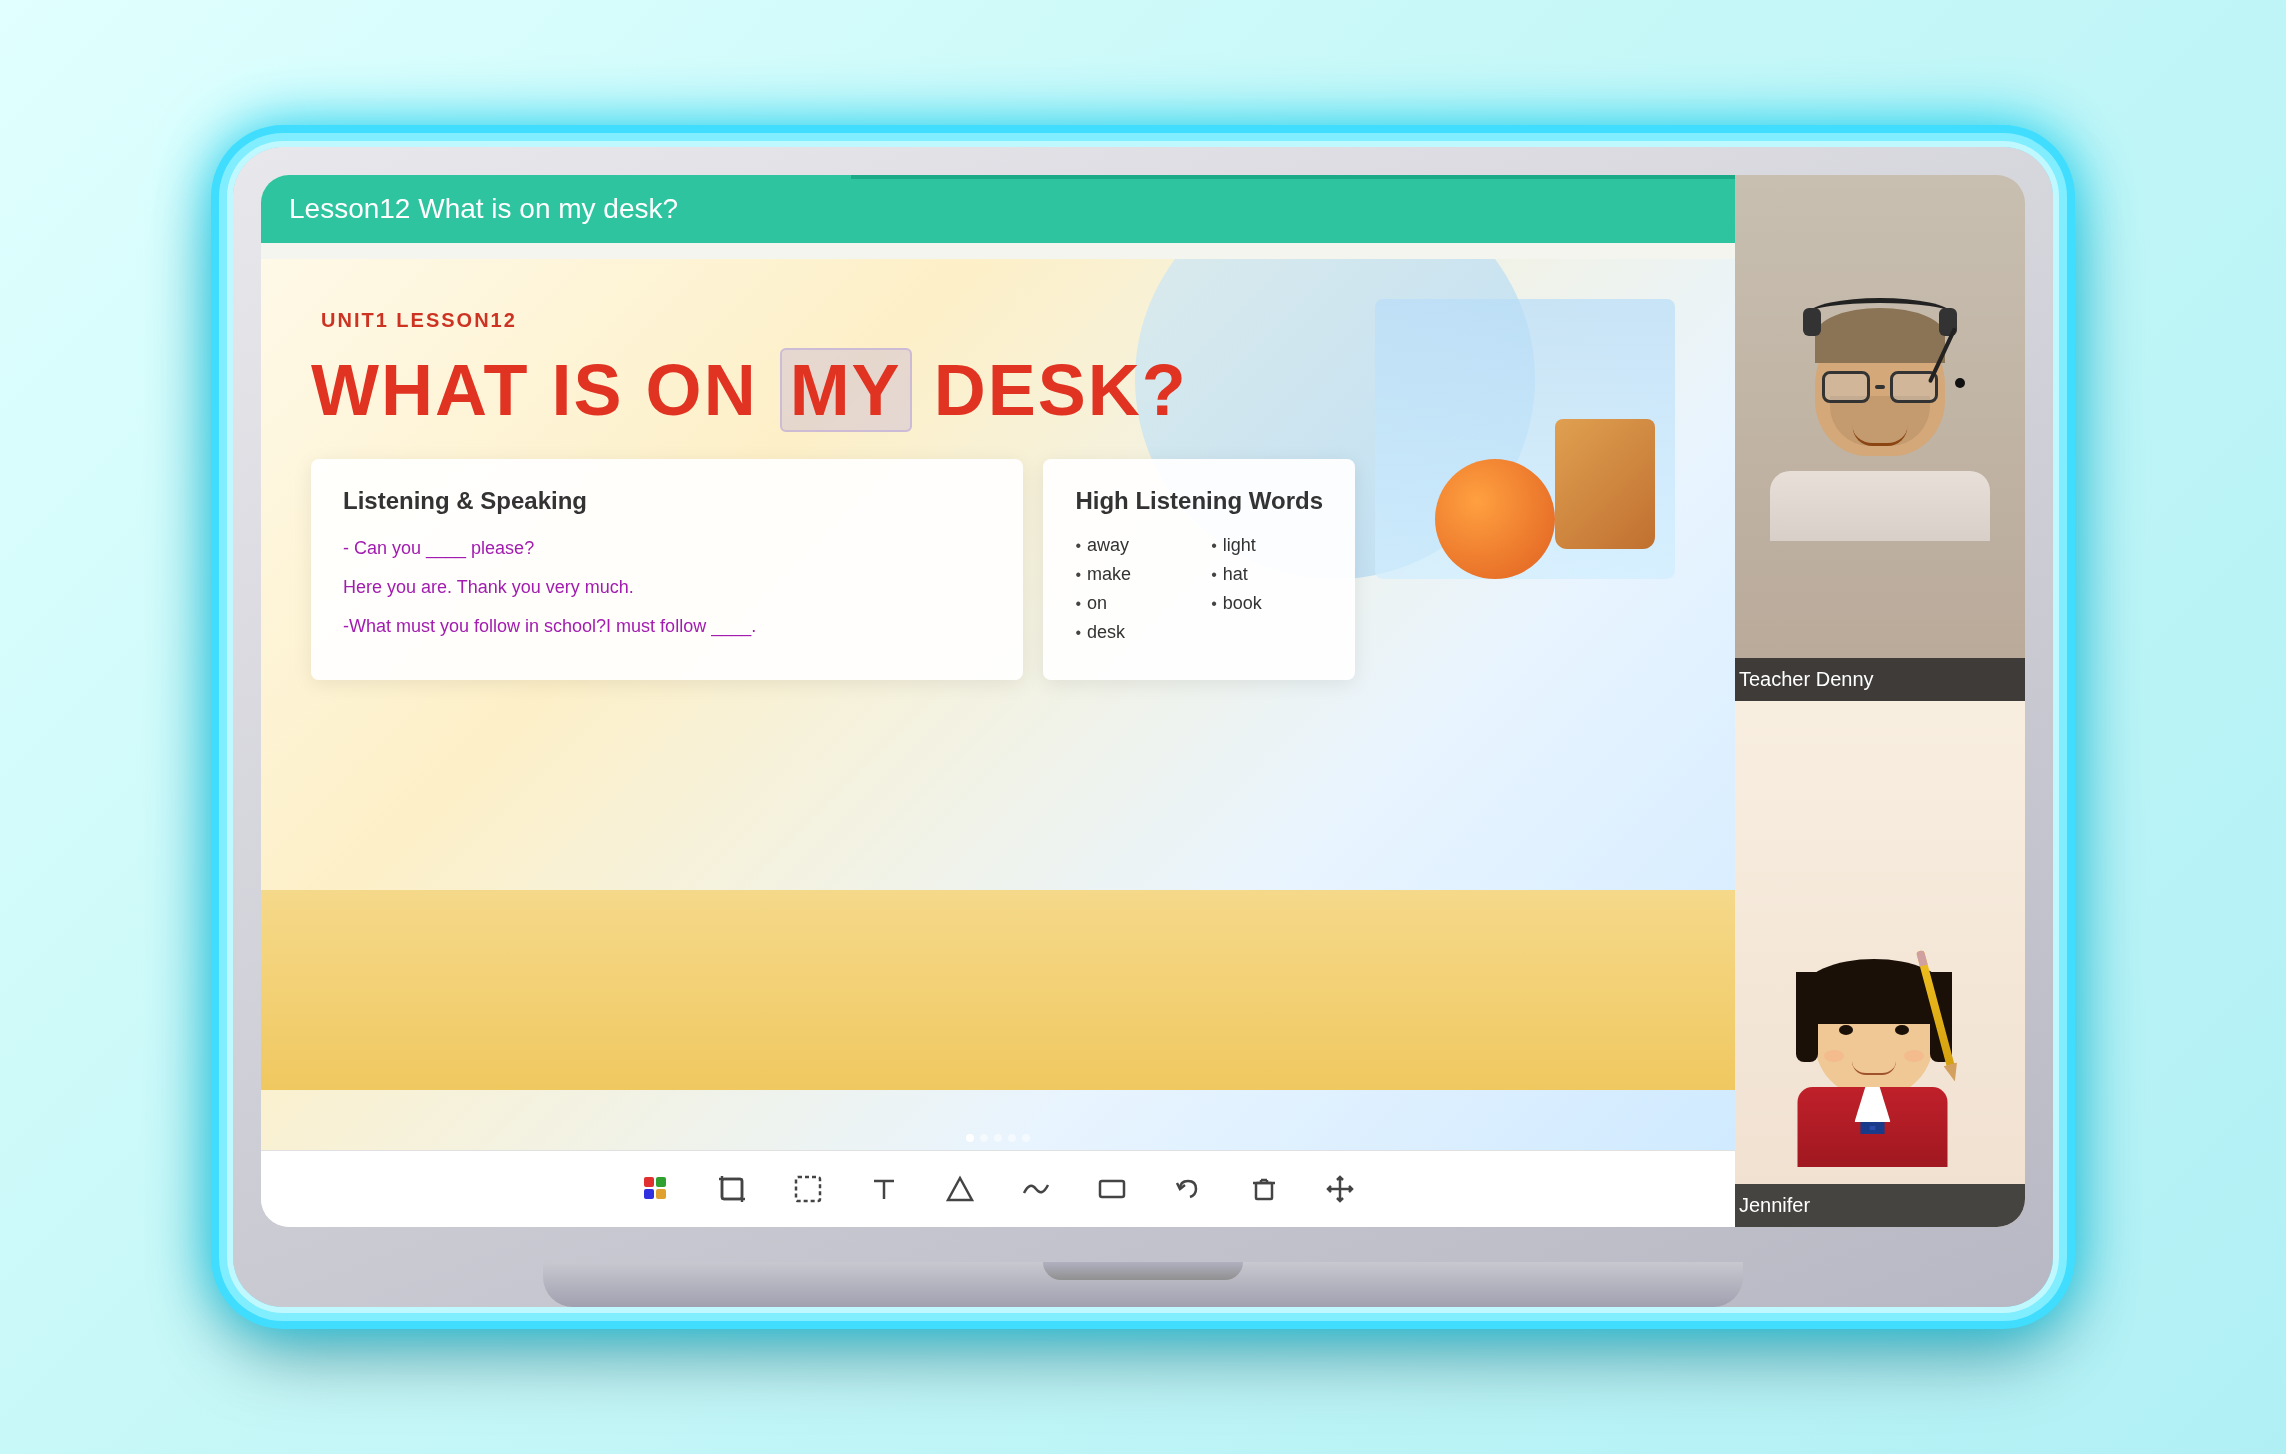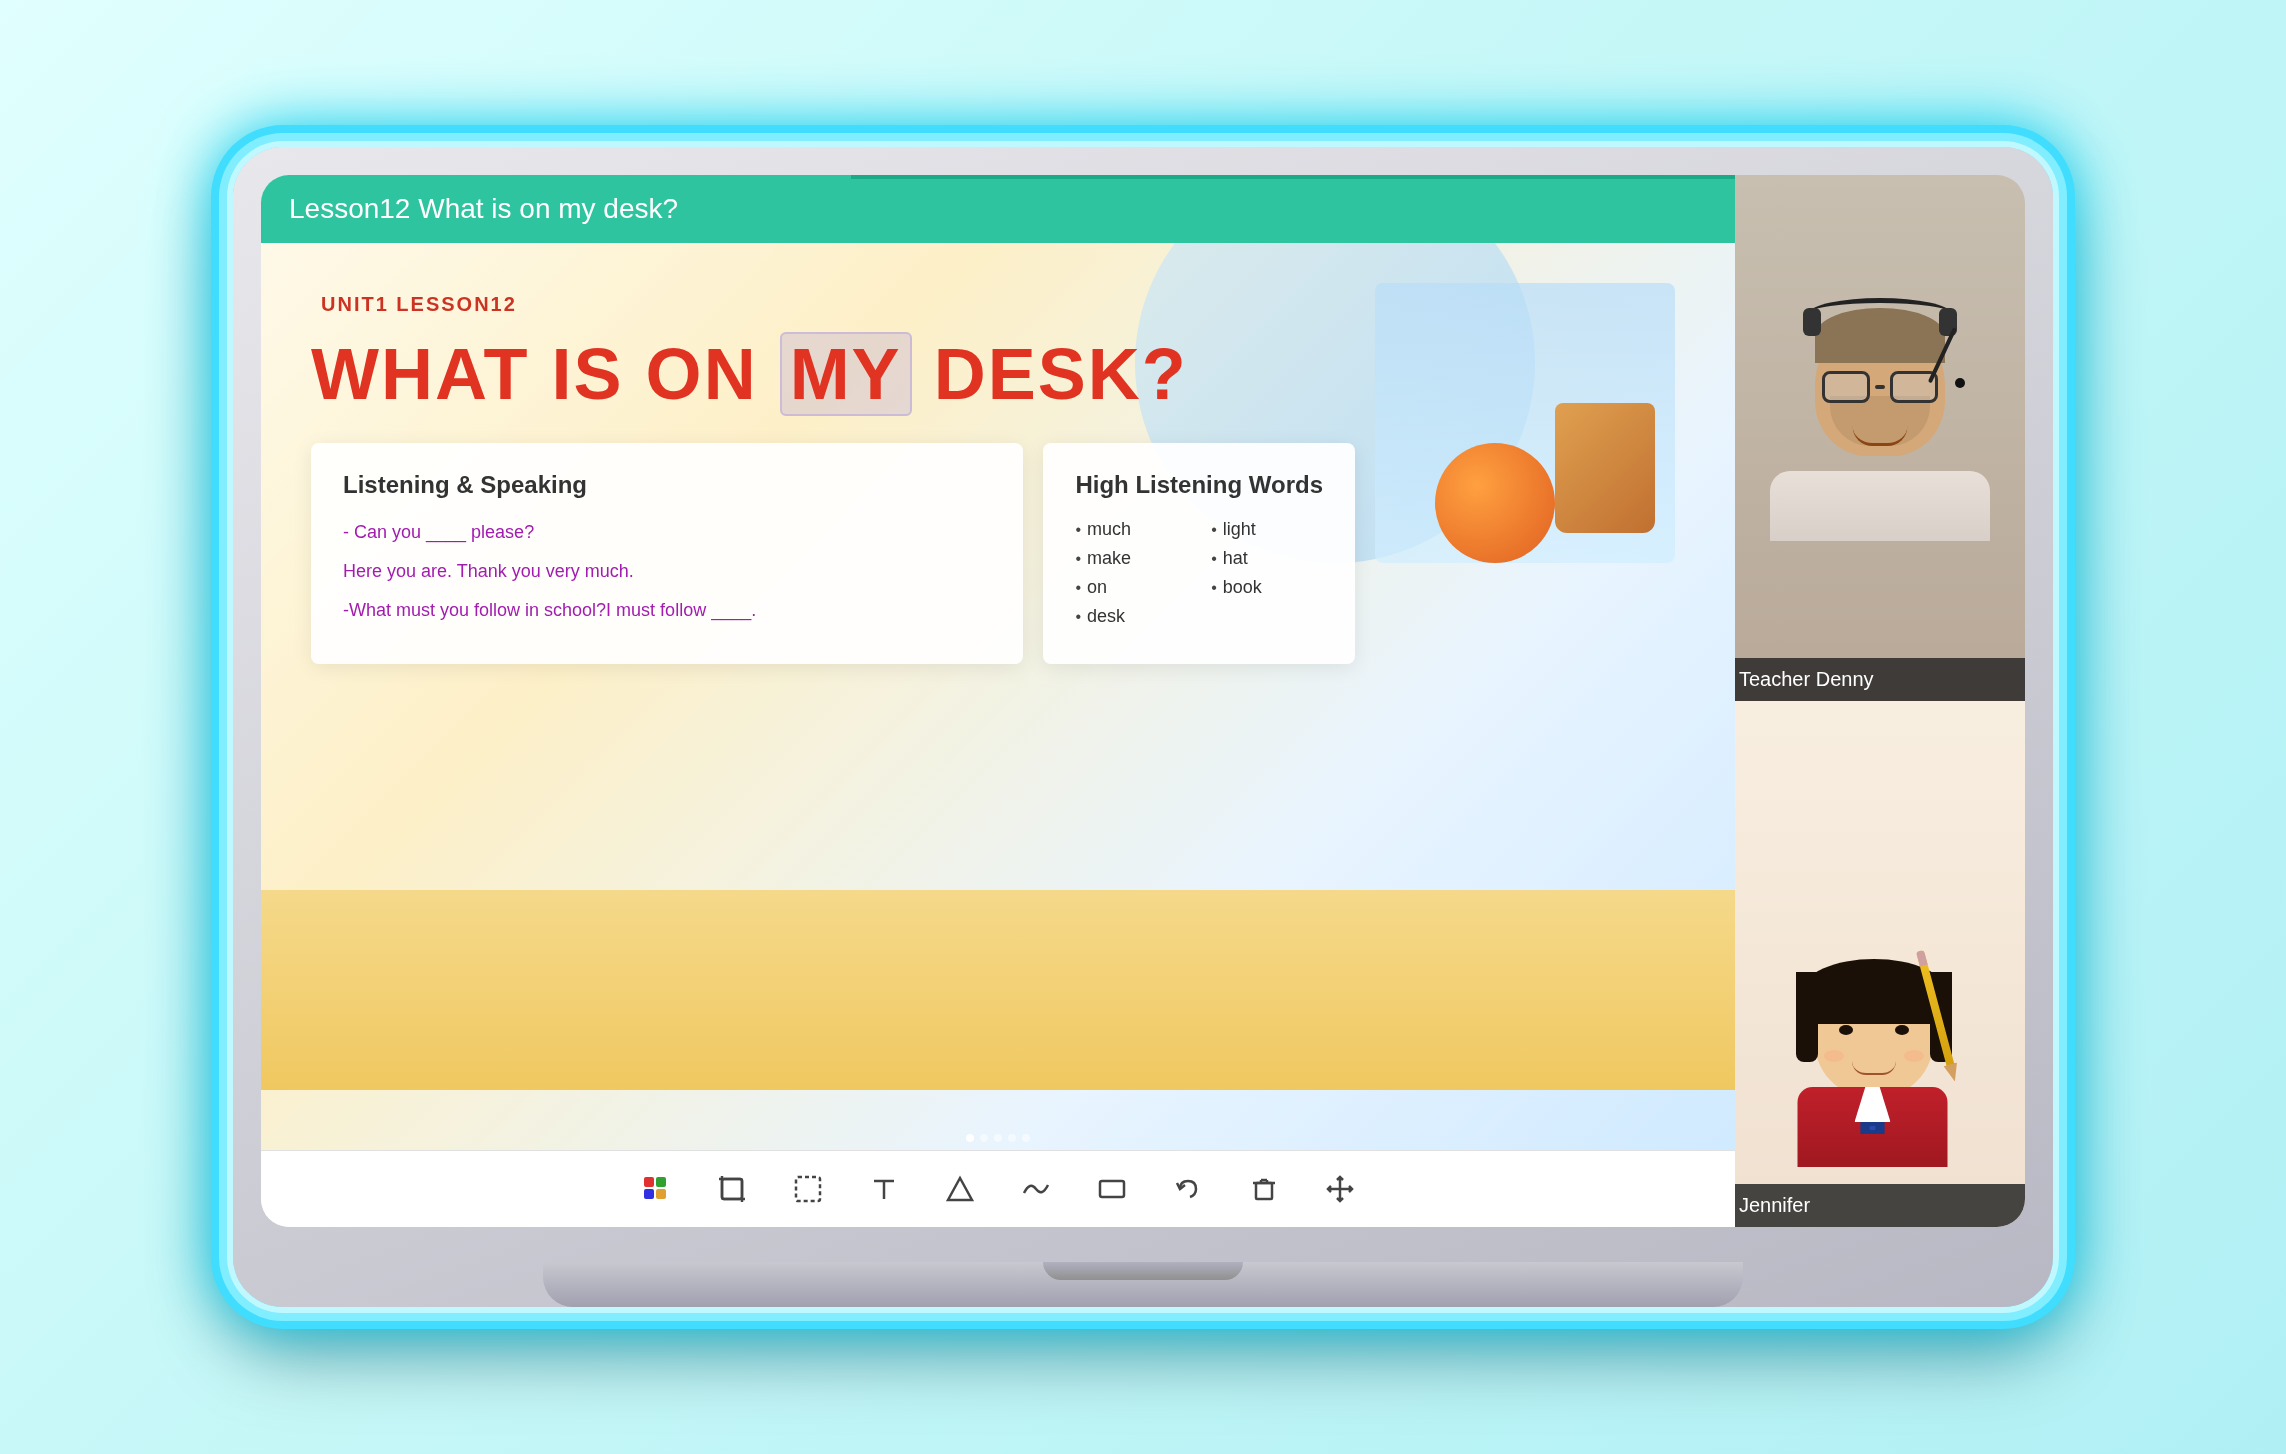"UNIT1 LESSON12" .lesson-slide { margin-top: none -> 16px }
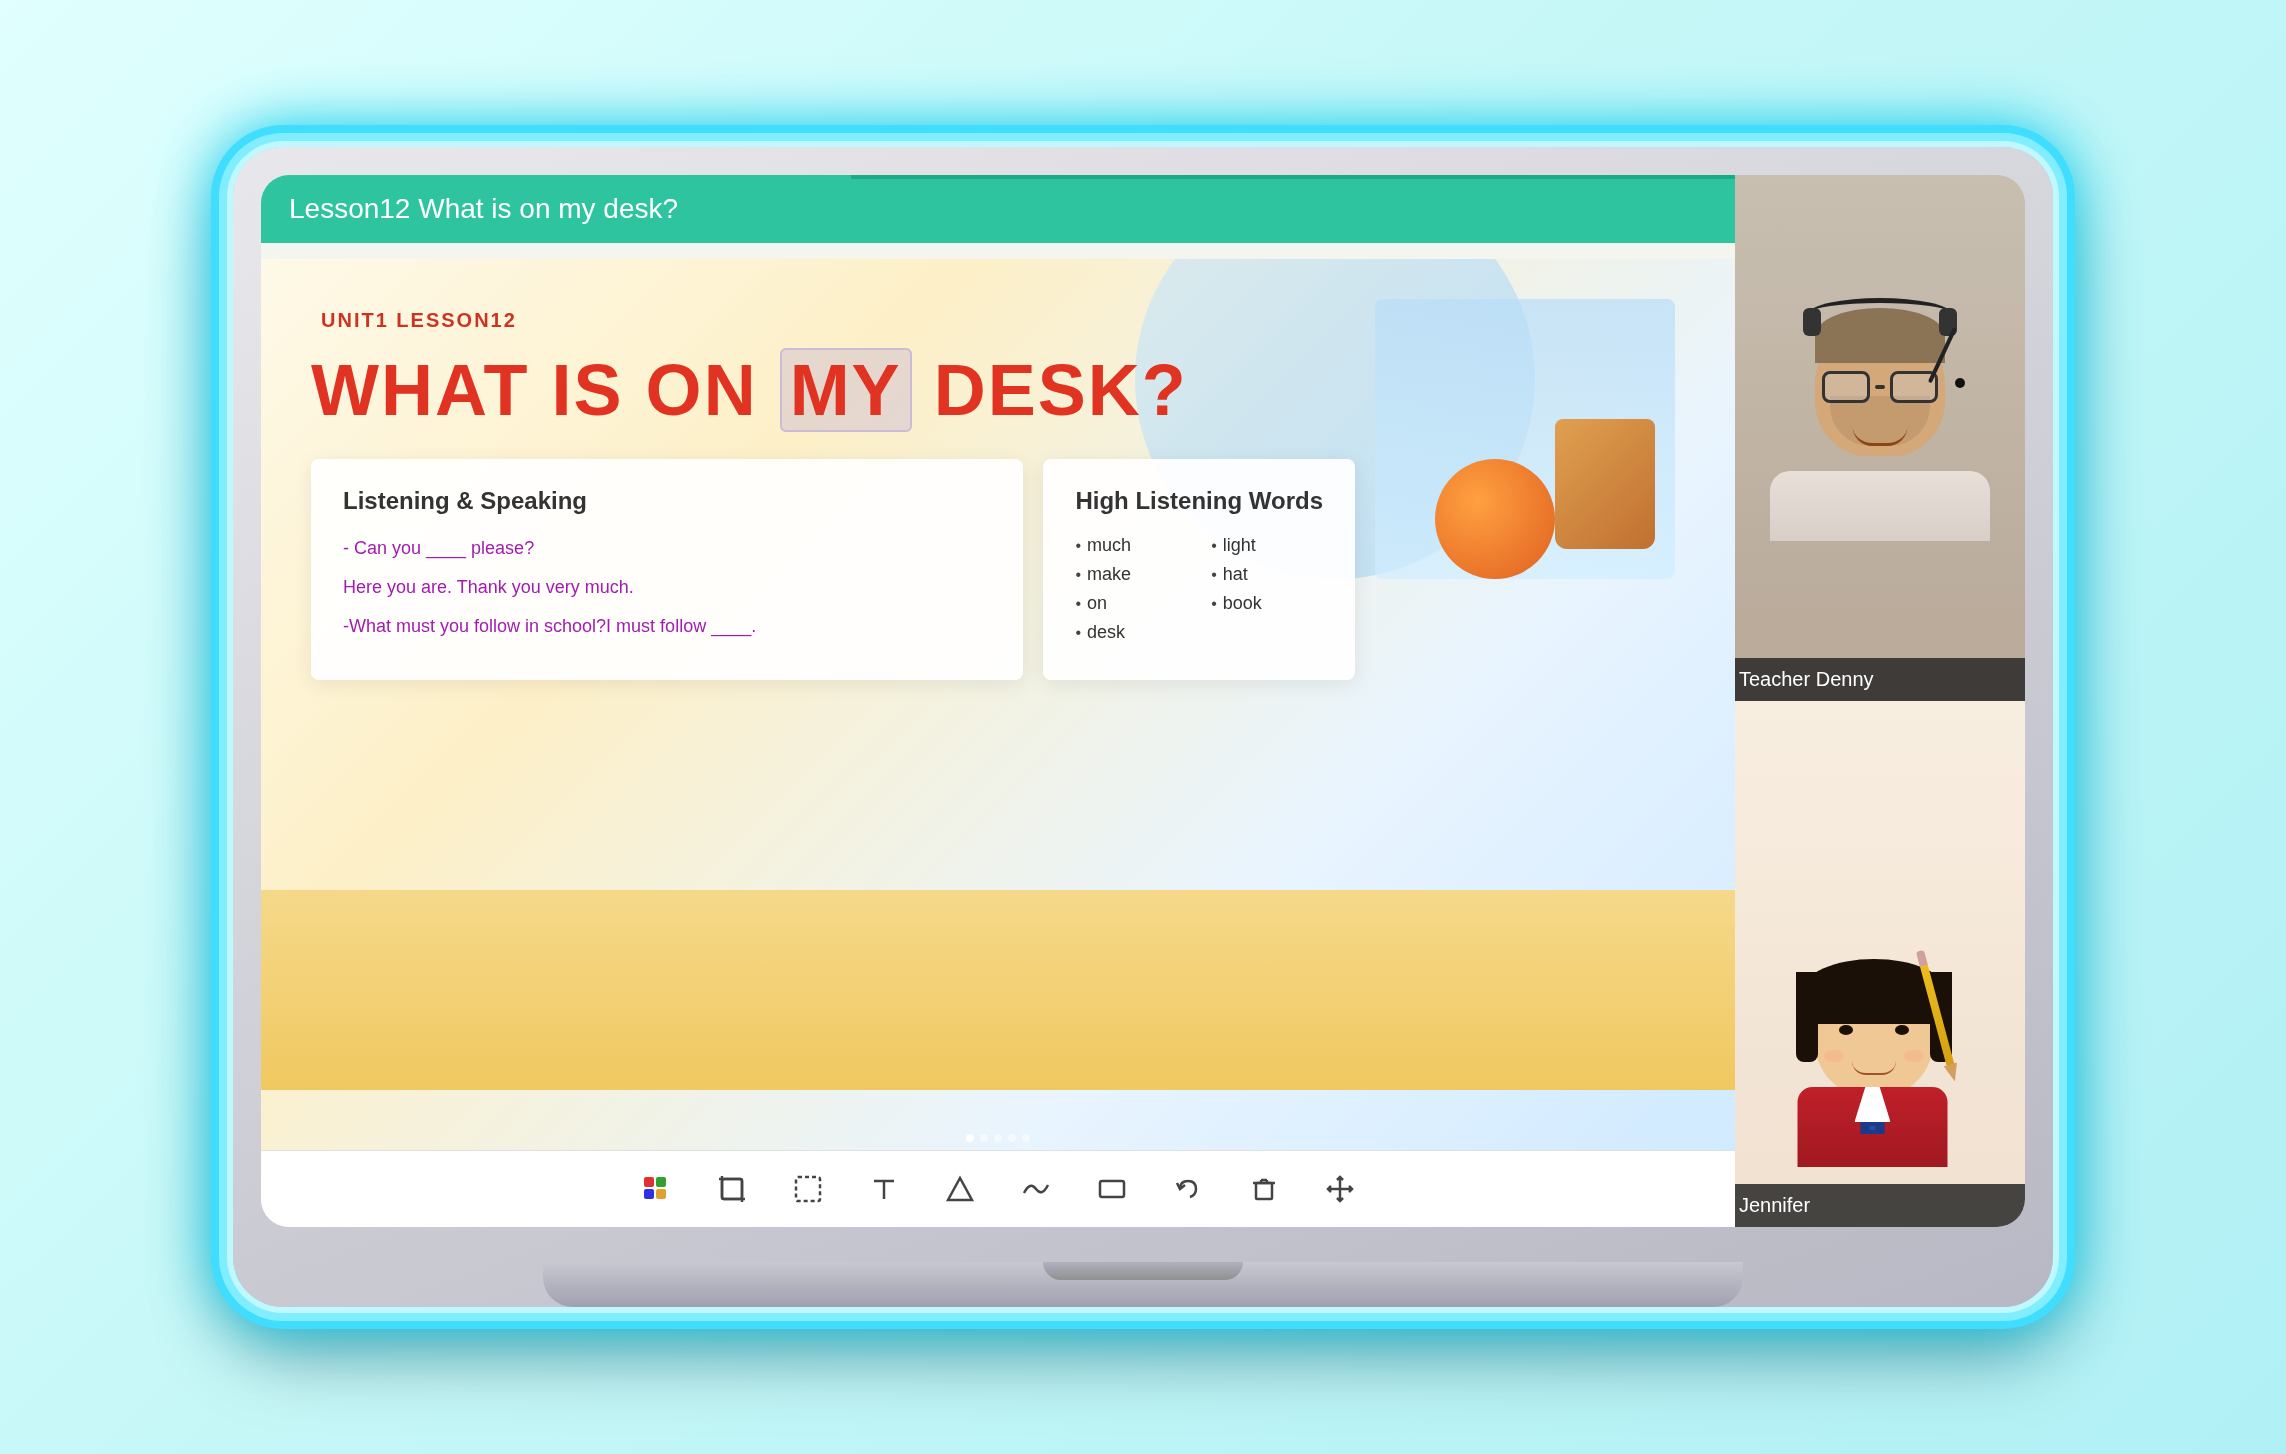"much" div.vocab-item { text: much -> away }
